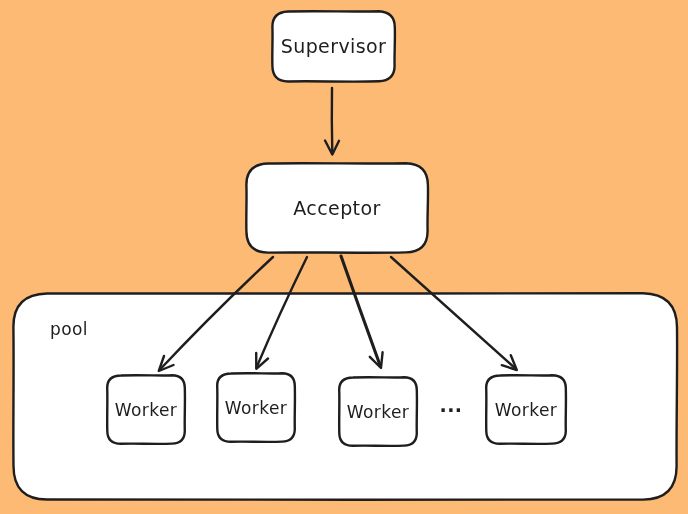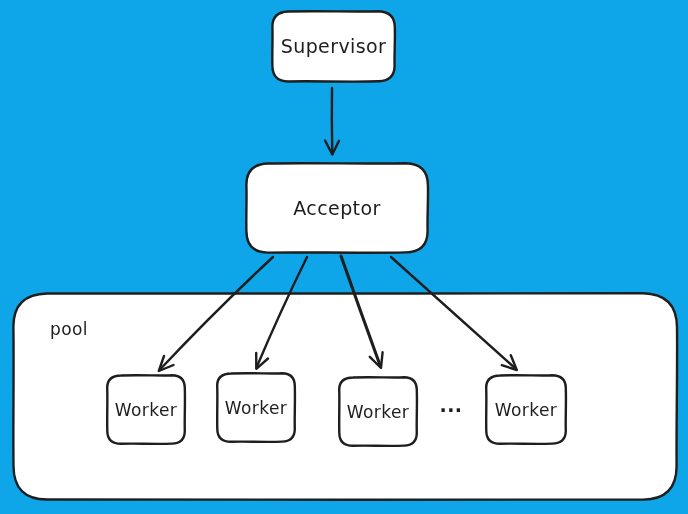"Supervisor" .canvas-wrap { background: #0ea5e9 -> #fdba74 }
